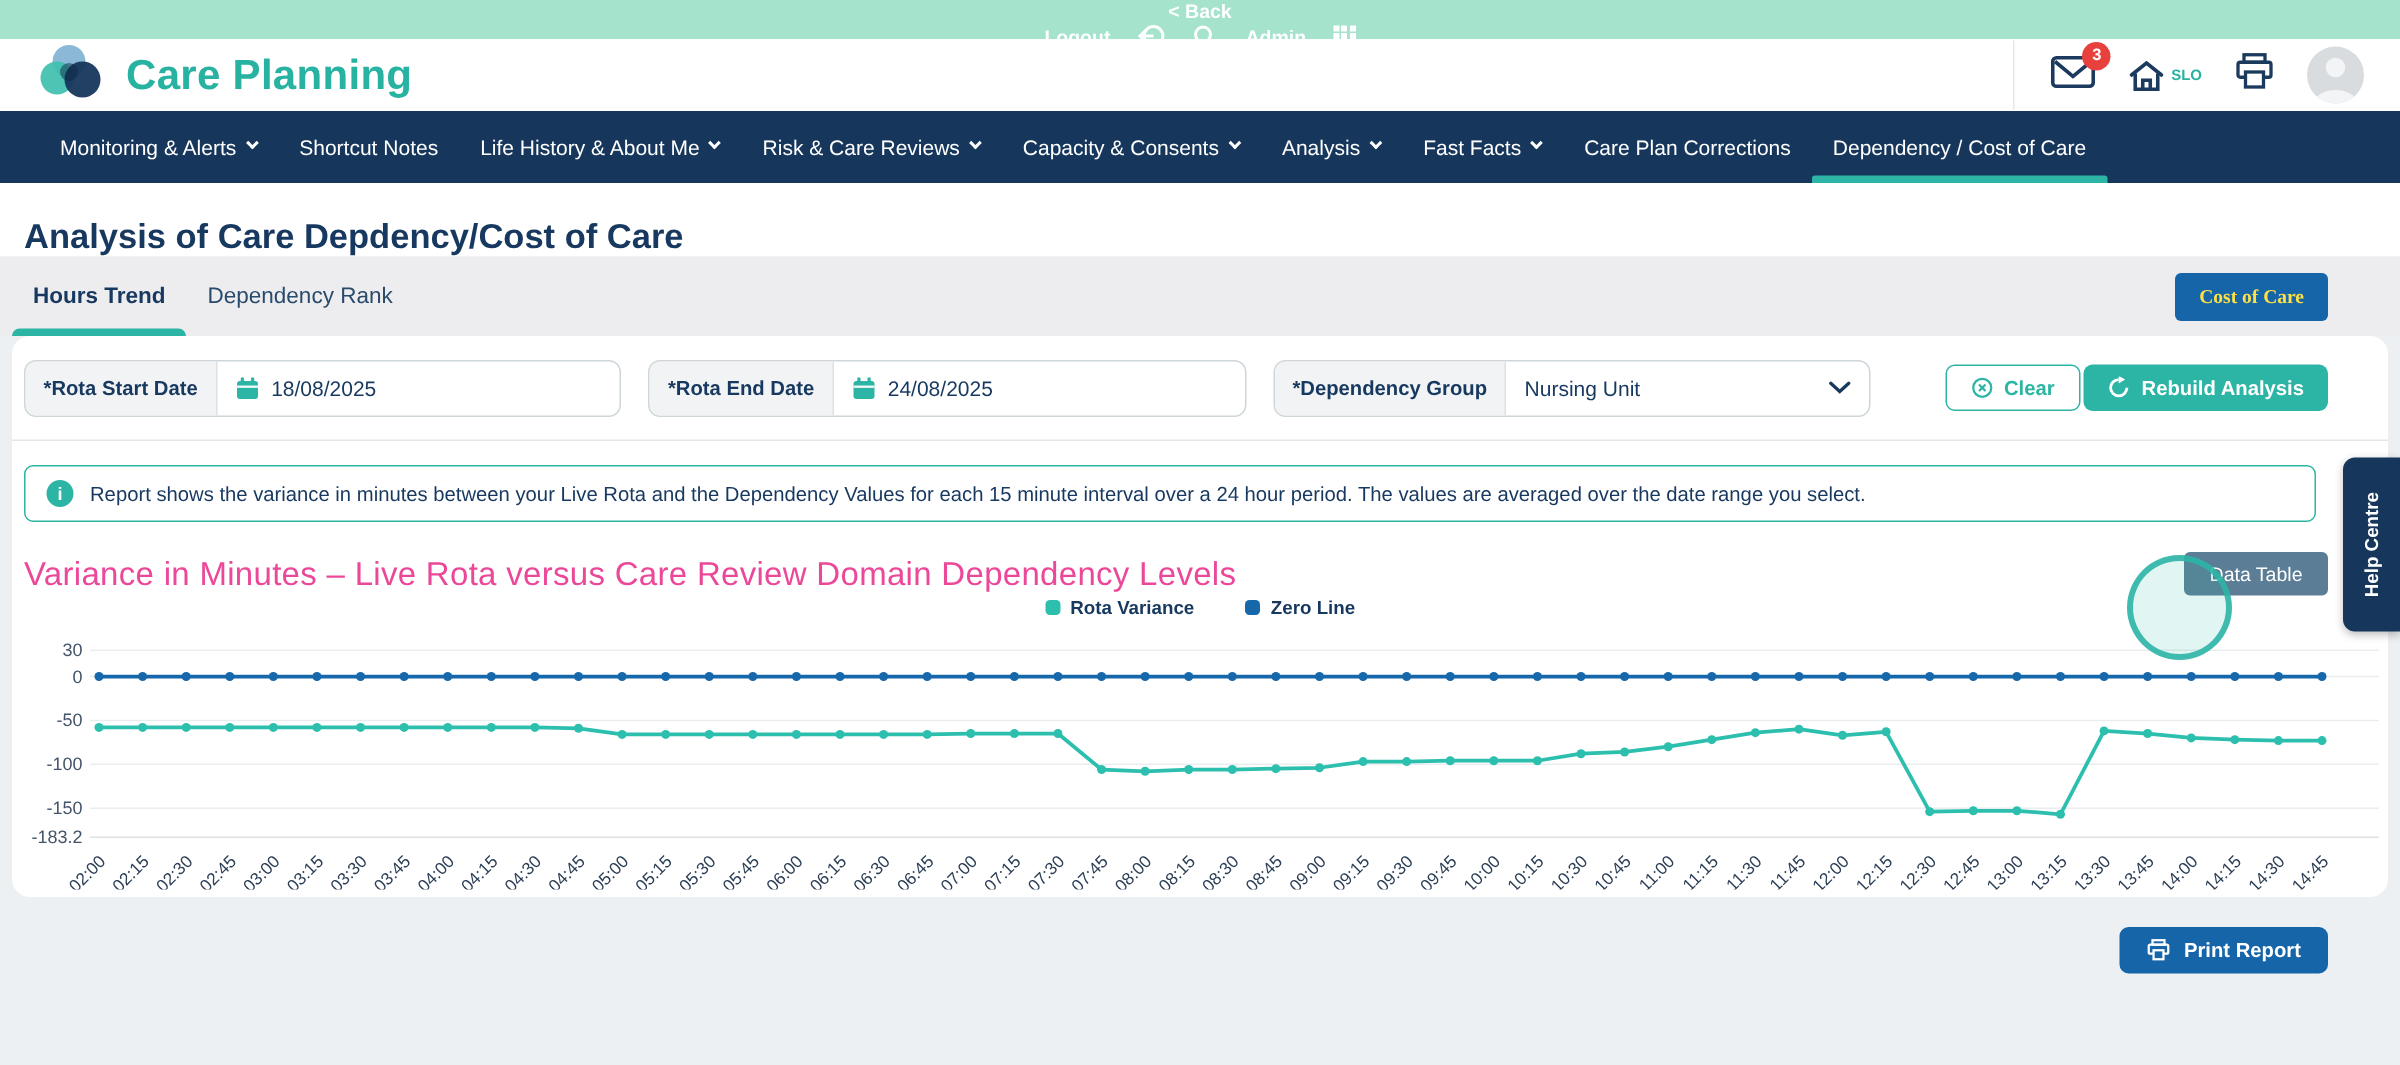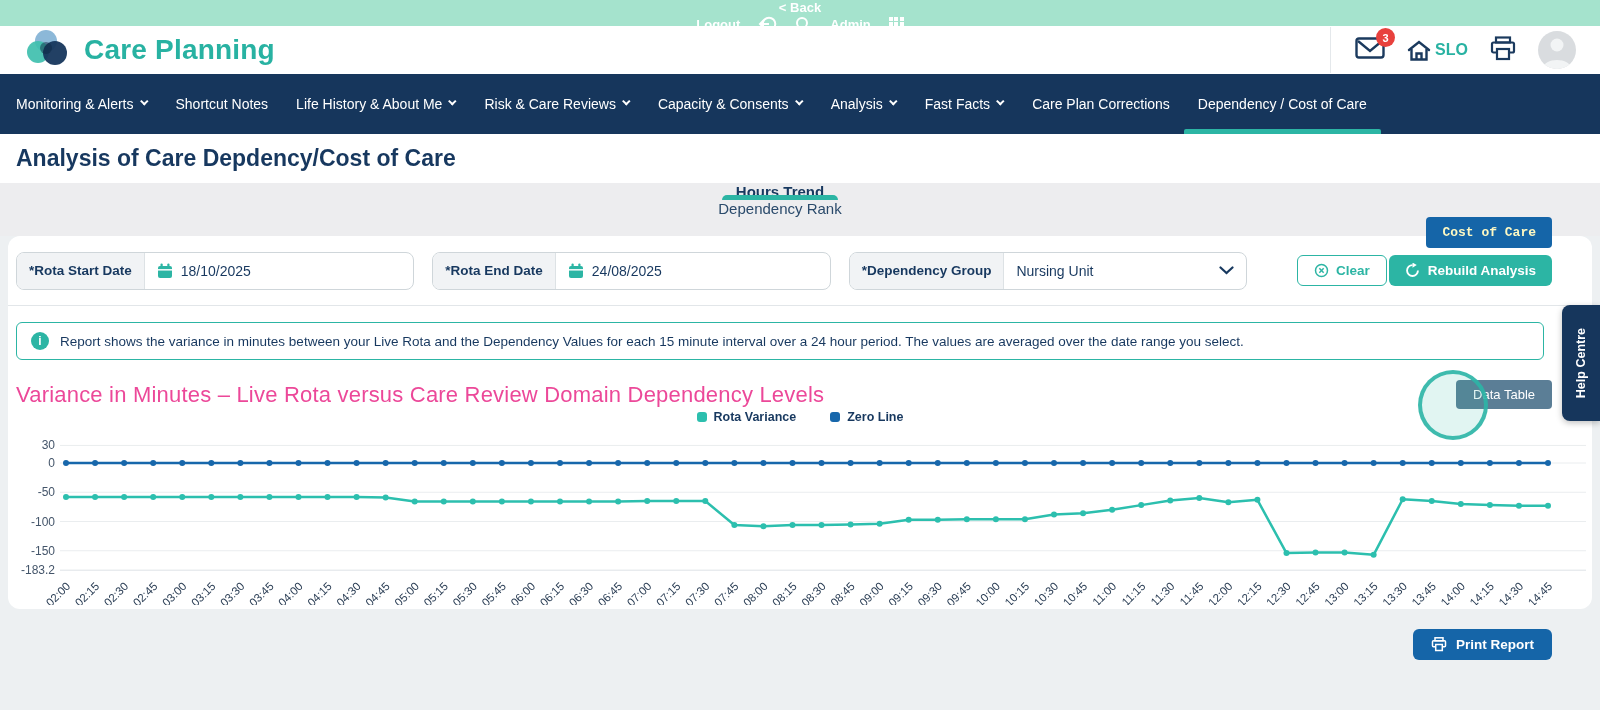"SLO" .slo { font-size: 16px -> 10px }
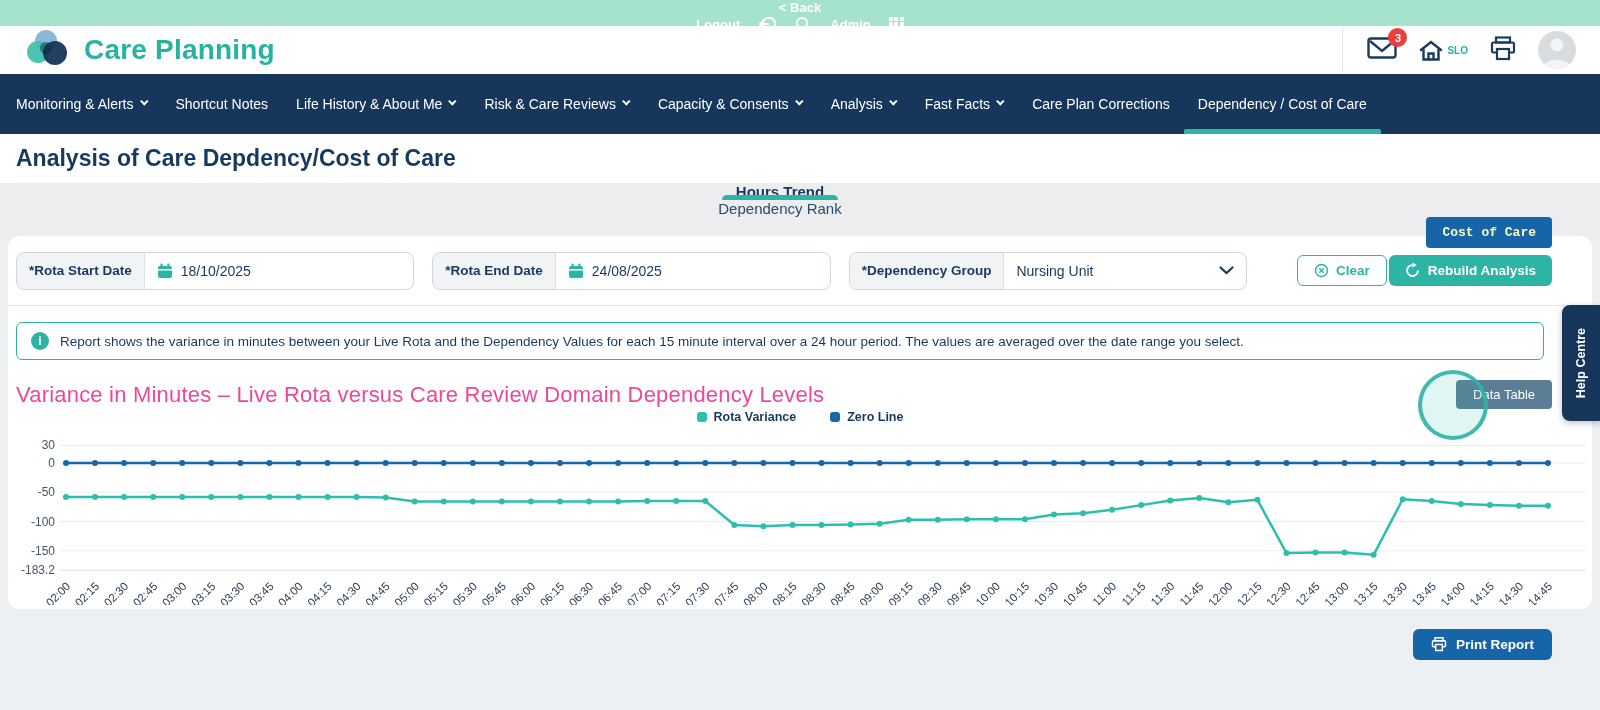"Monitoring & Alerts" .mainnav { height: 60px -> 48px; padding-left: 2px -> 26px }
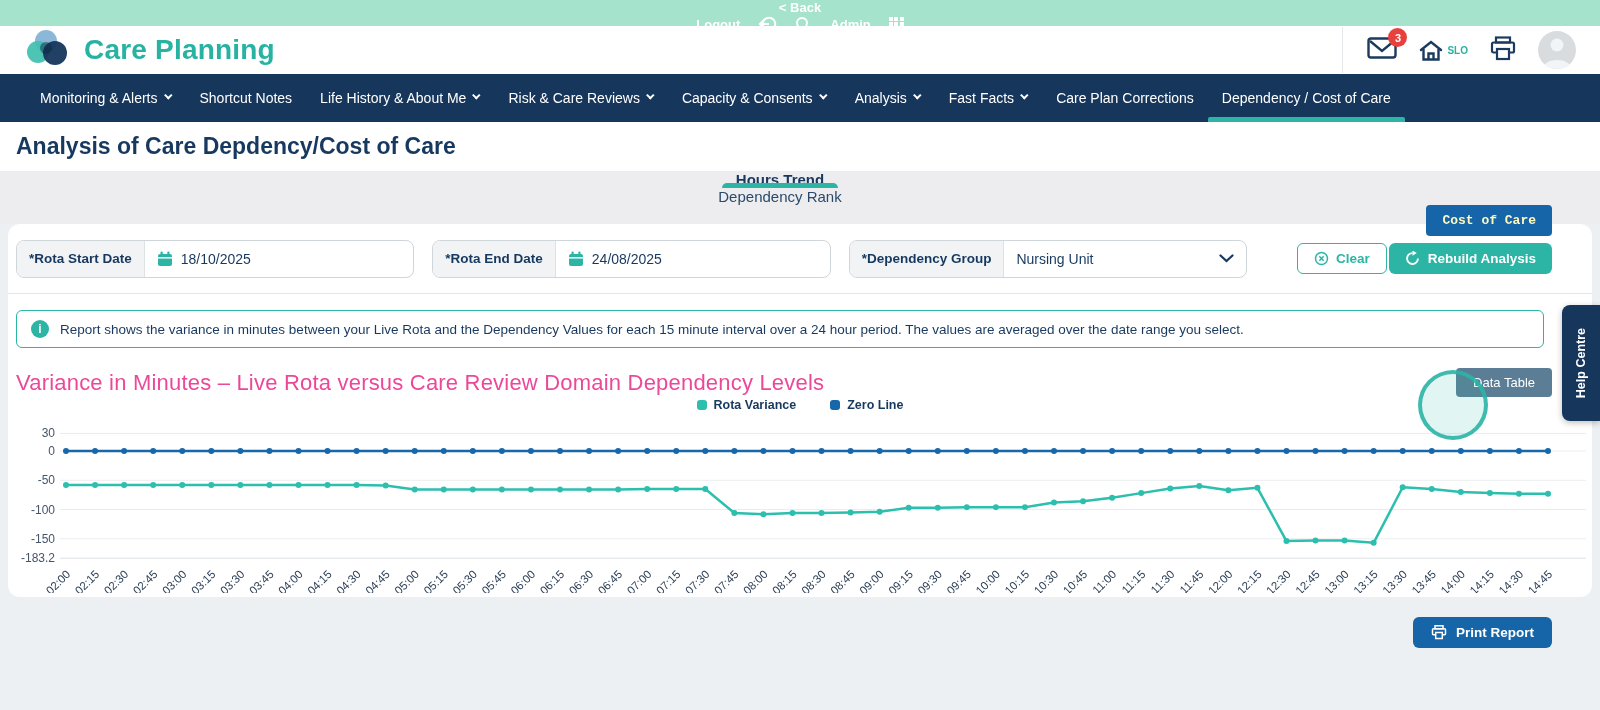"Analysis of Care Depdency/Cost of" .title-row { align-items: center -> flex-end }
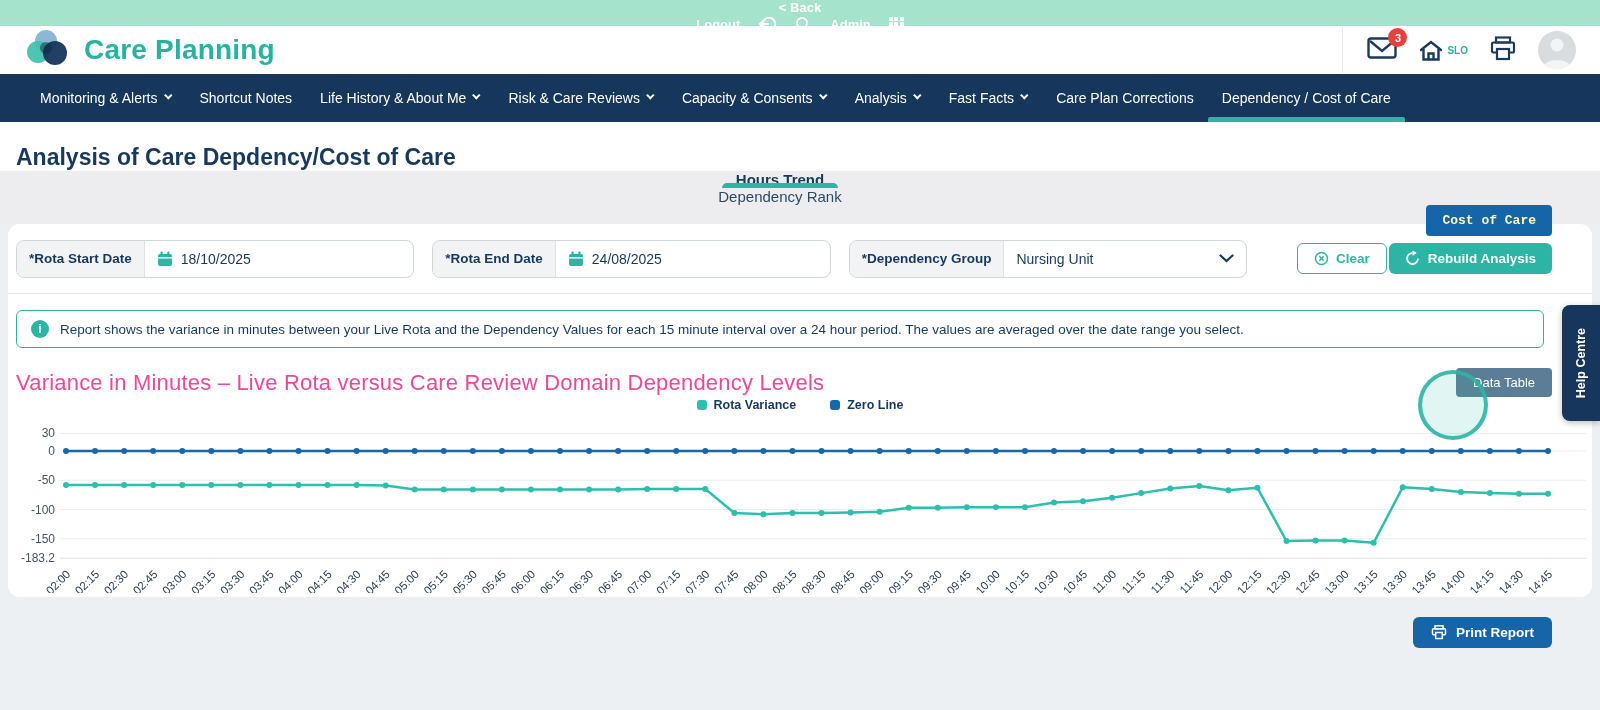"Hours Trend" .tabs-row { flex-direction: column -> none }
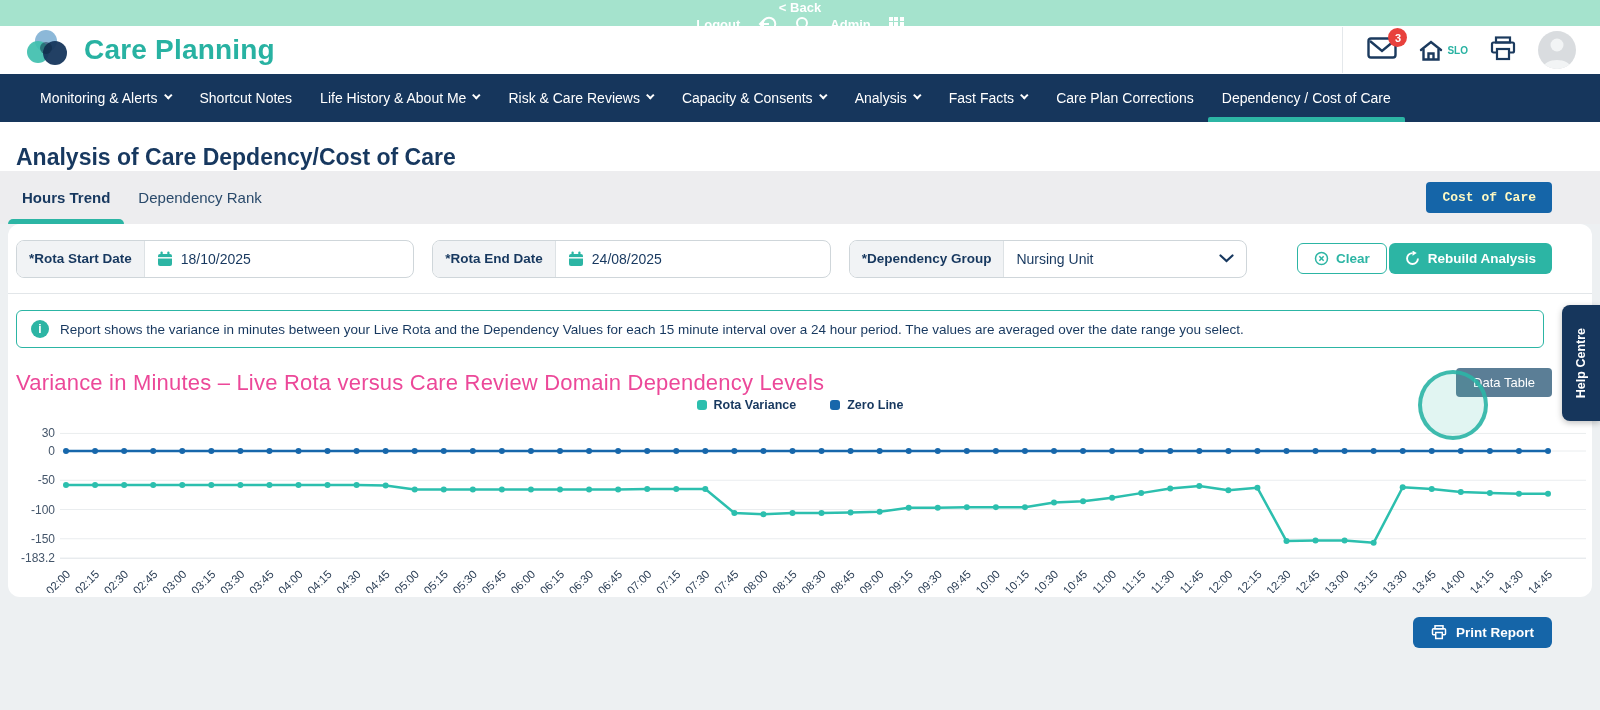"Cost of Care" .btn-blue { color: #fef9c3 -> #fde047; font-family: Liberation Mono, monospace -> Liberation Serif, serif }
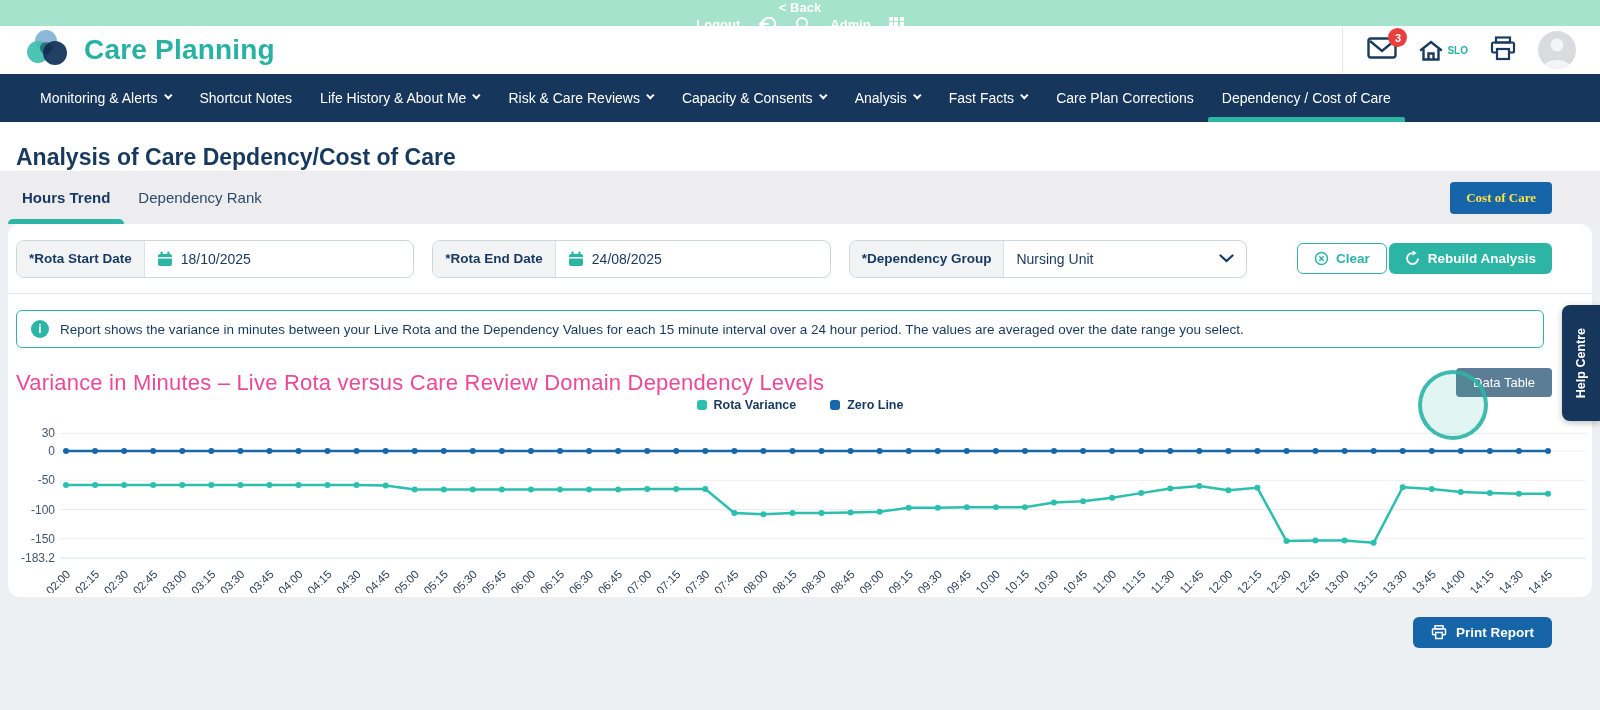"18/10/2025" span { text: 18/10/2025 -> 18/08/2025 }
